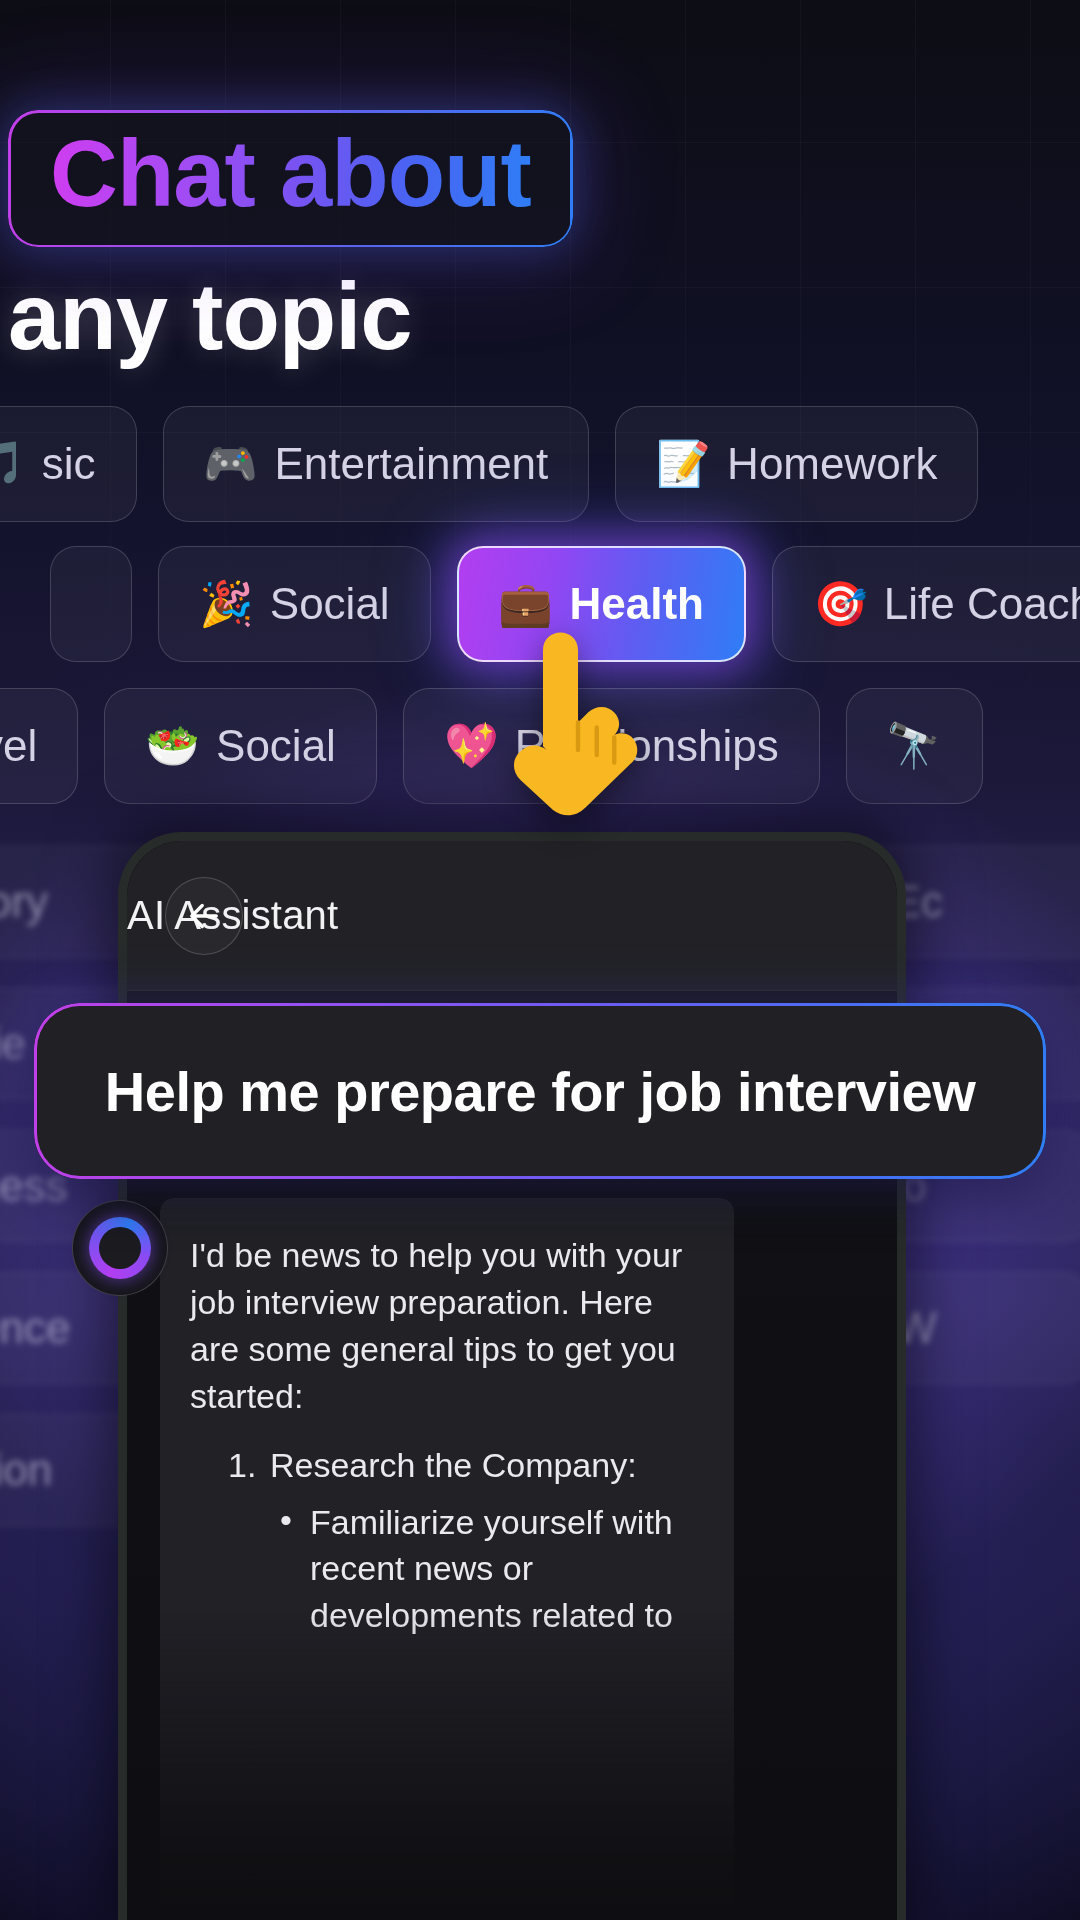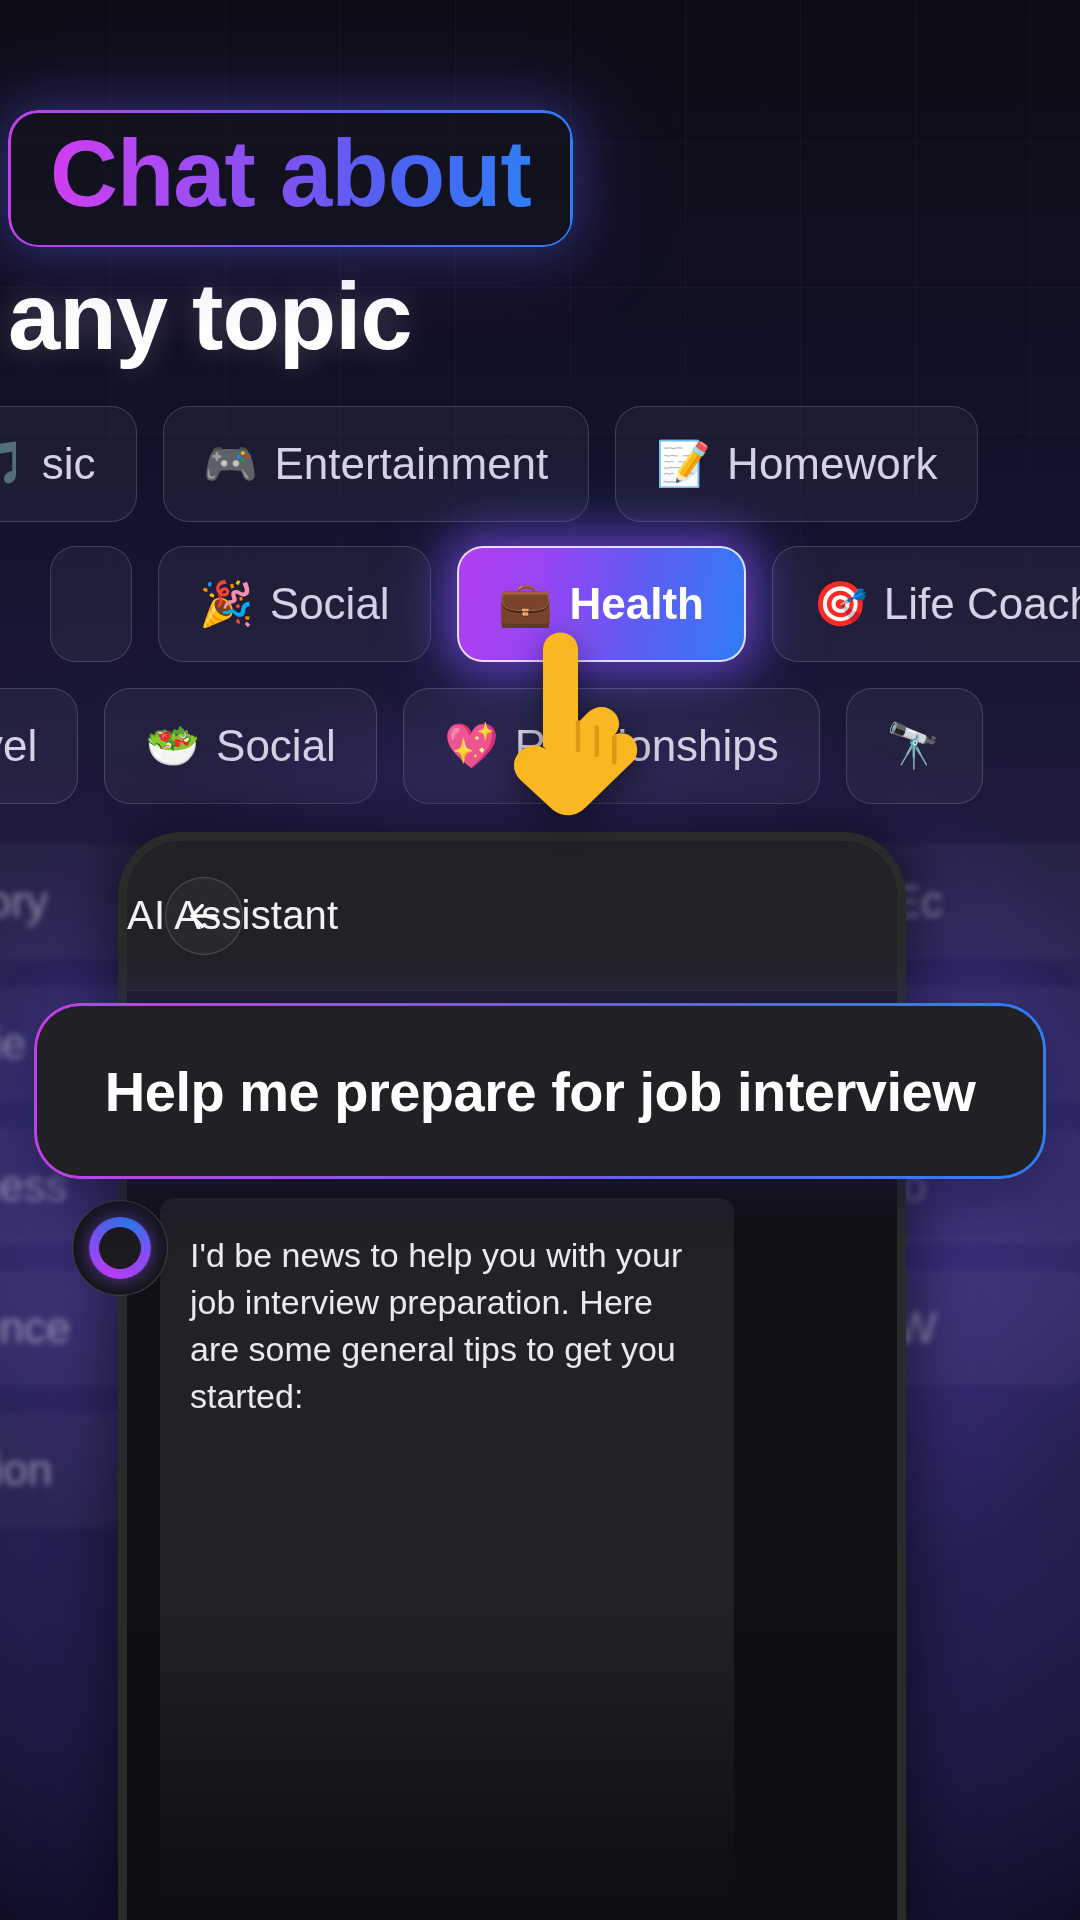"1. Research the Company:" div.ol-item { html: none -> <div><span>1.</span><span>Research the Company:</span></div> }
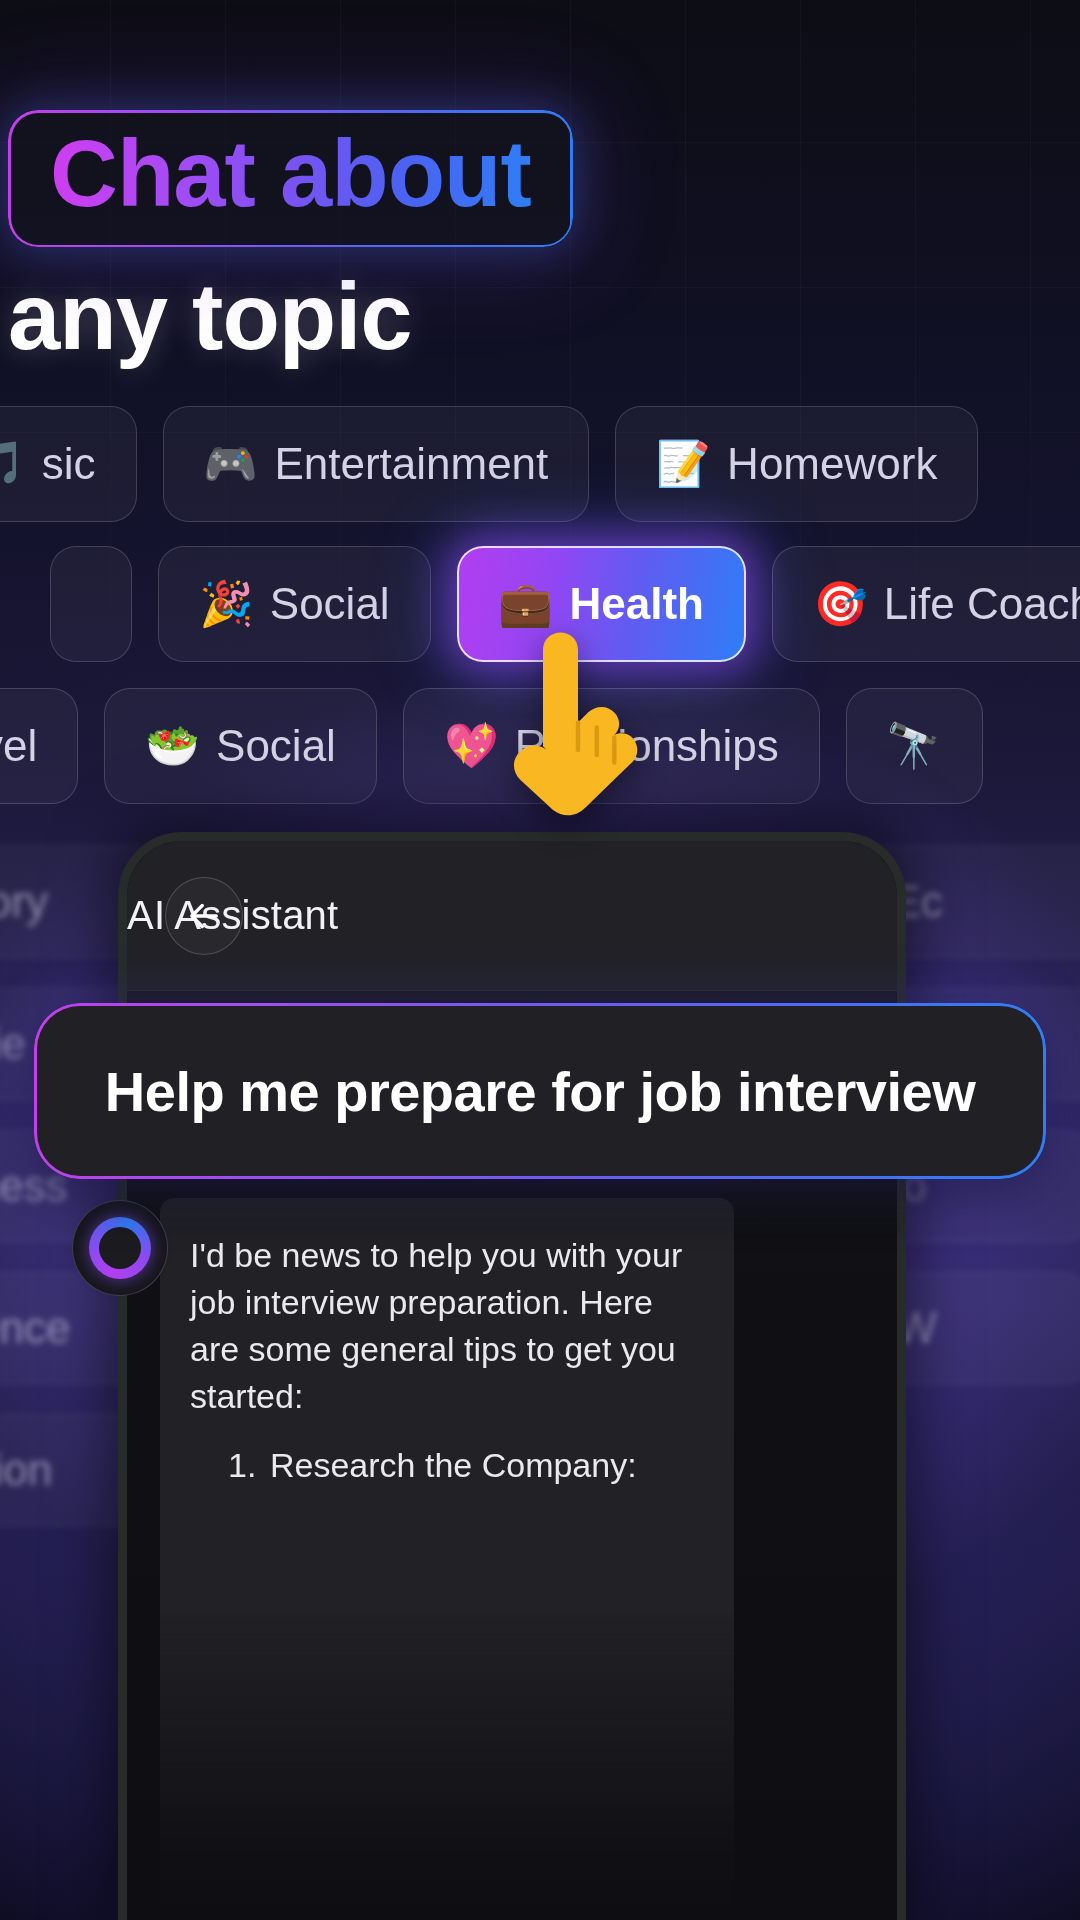"Familiarize yourself with recent news" div.ul-item { html: none -> <div>Familiarize yourself with recent news or developments related to</div> }
